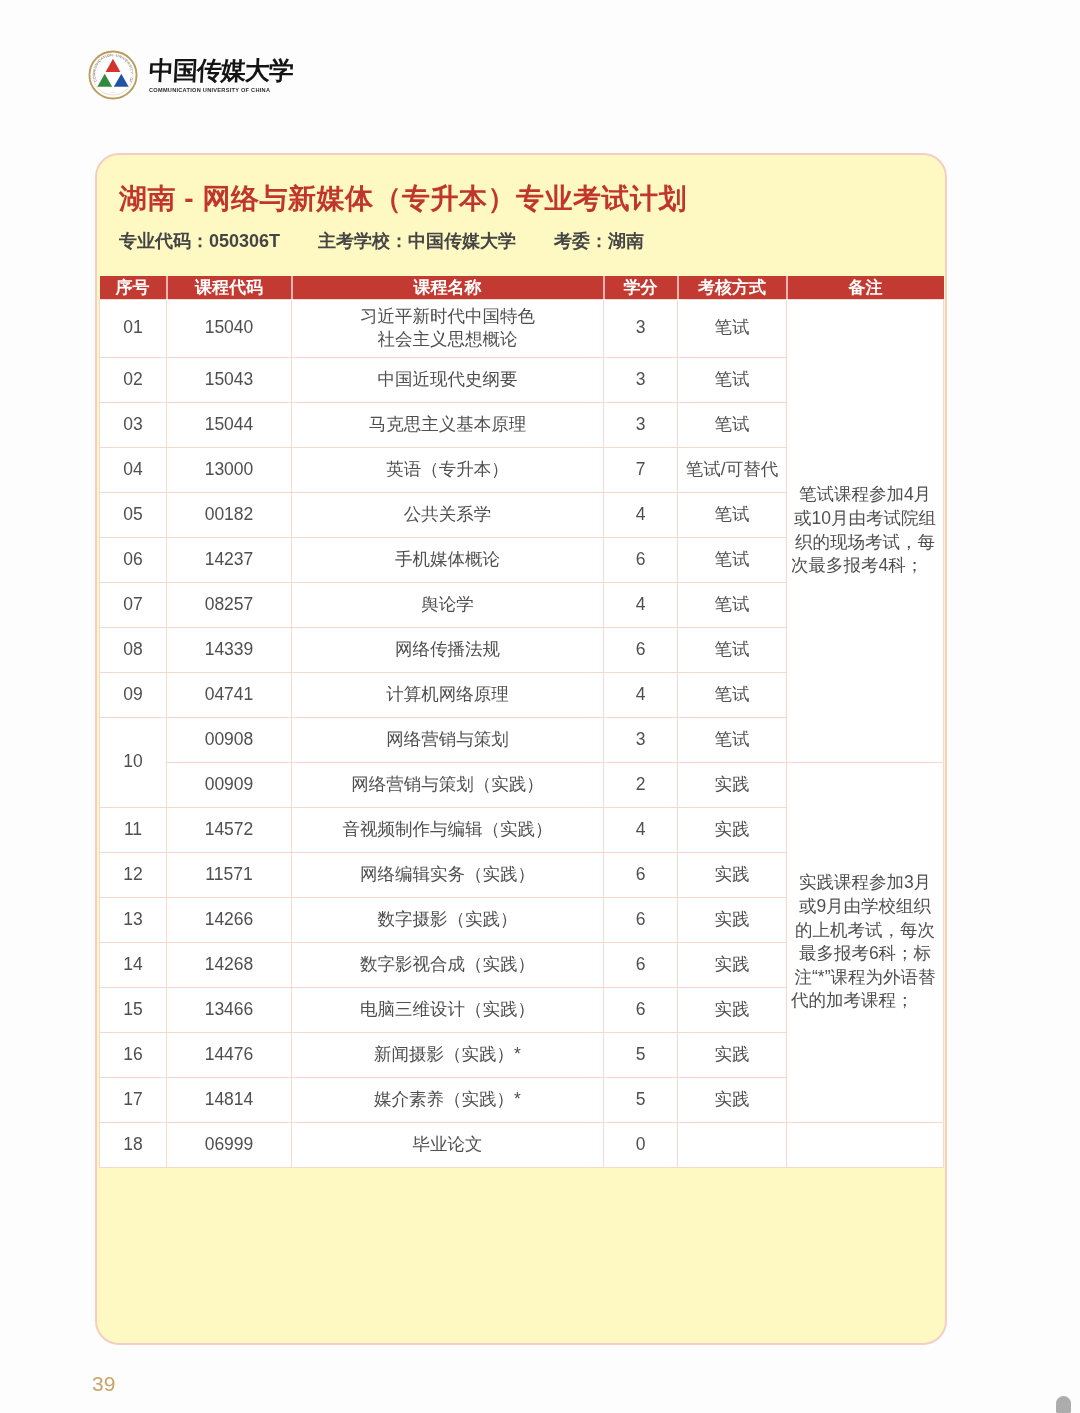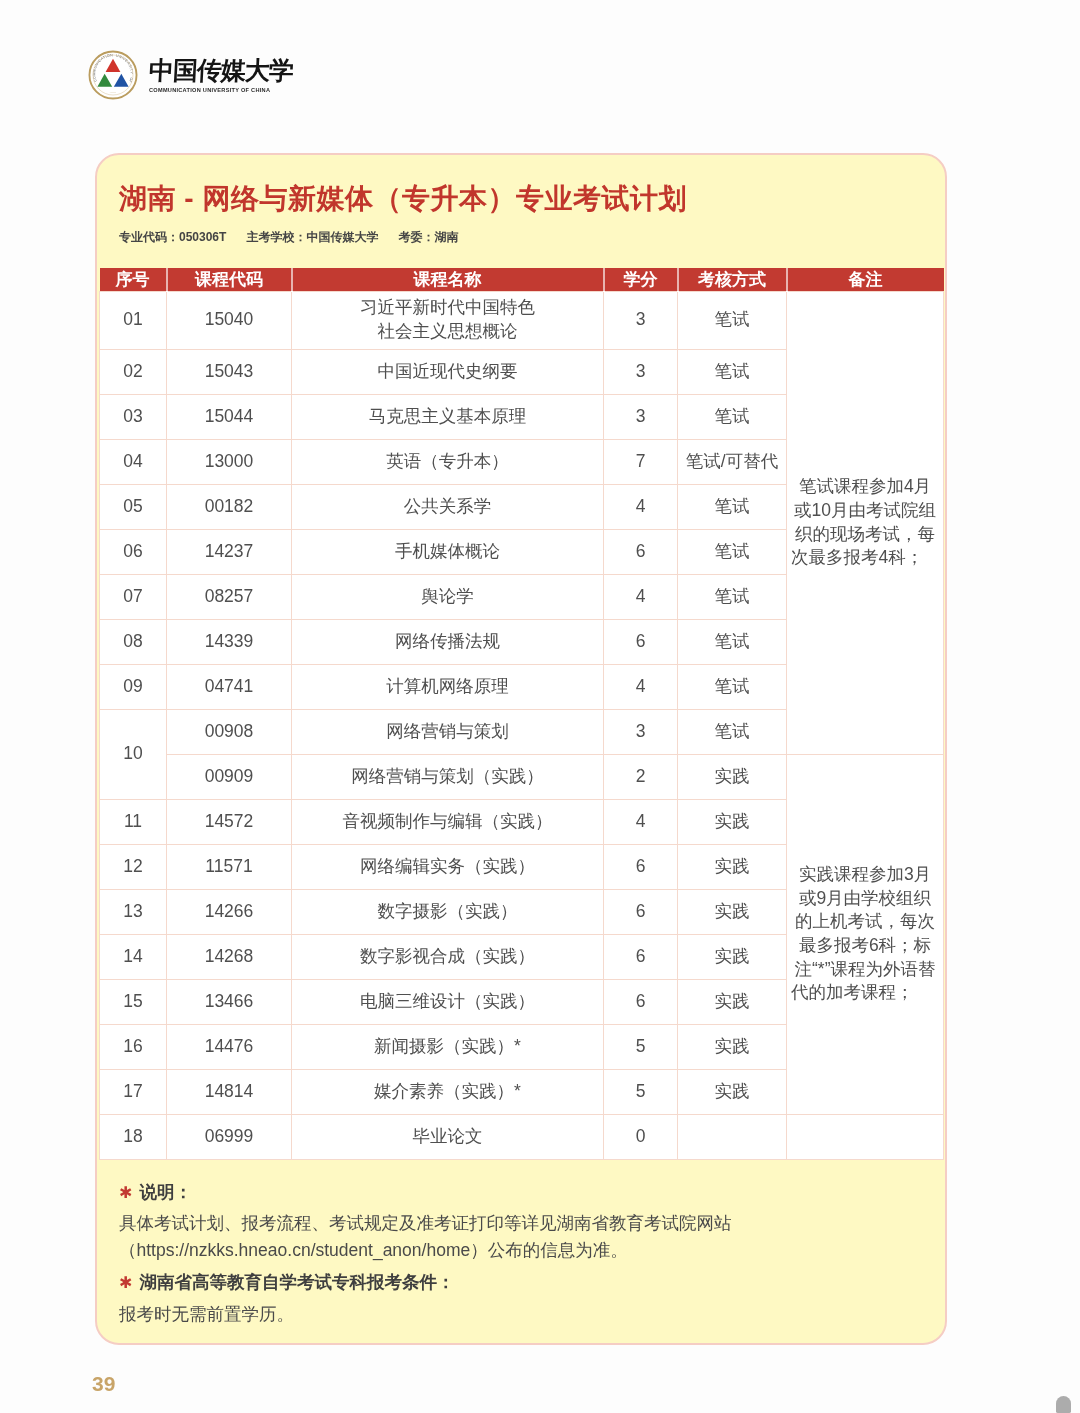"专业代码：050306T" .meta { font-size: 12px -> 18px; gap: 20px -> 38px }
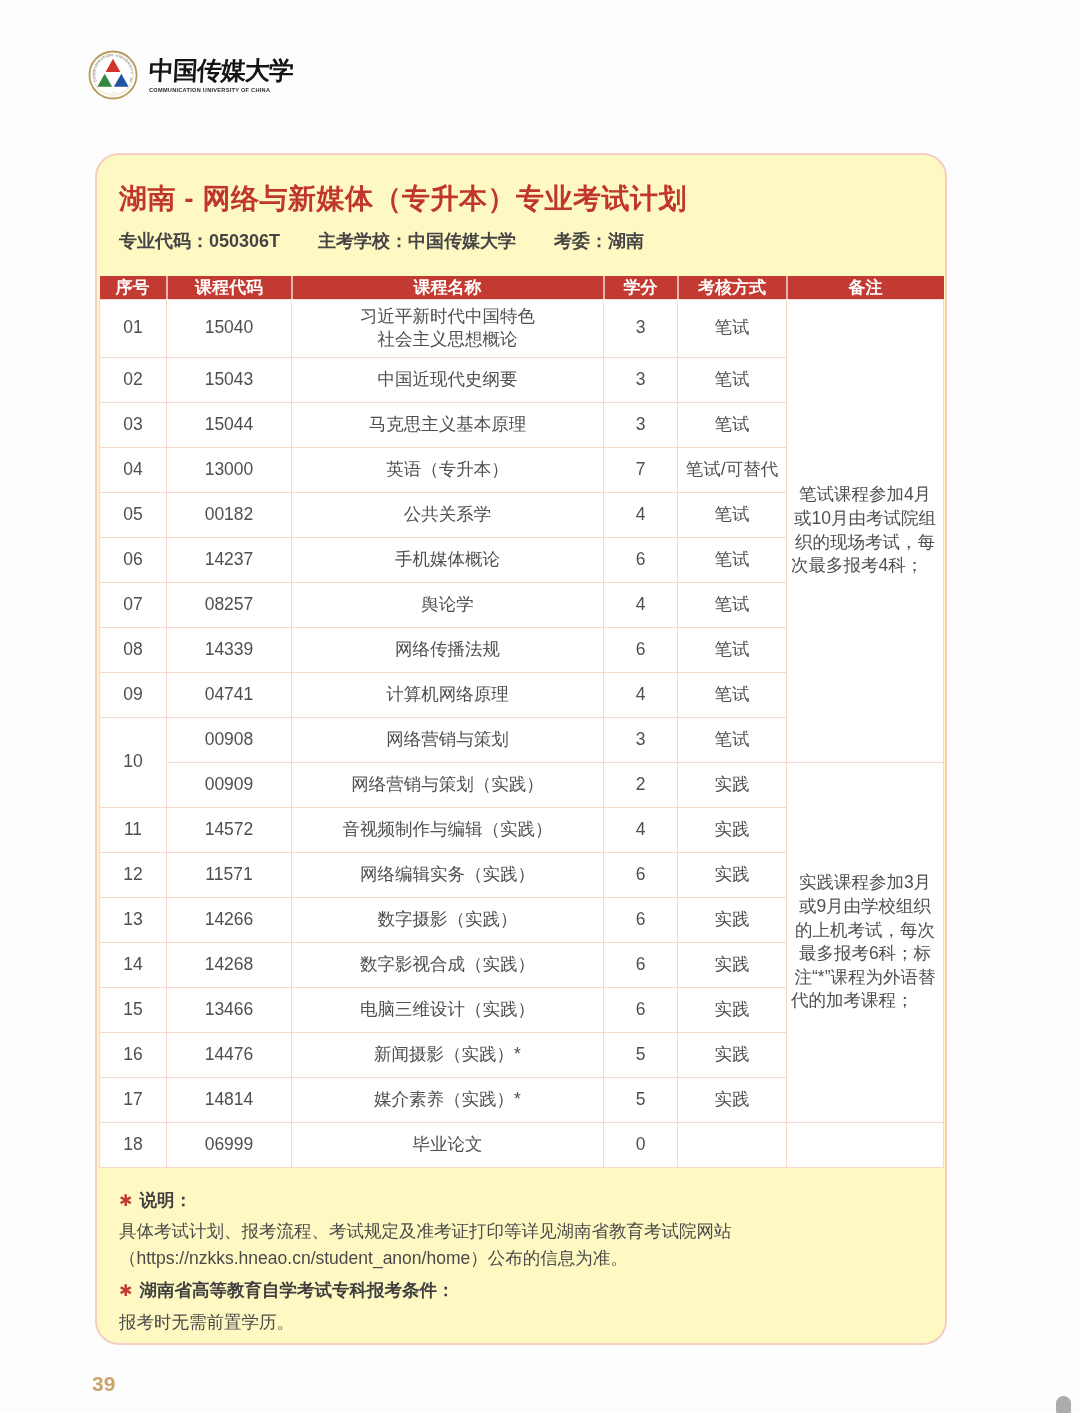"✱ 说明：" div.notes { html: <div> <p><span>✱</span><span>说明：</span></p> <p>具体考试计划、报考流程、考试规定及准考证打印等详见湖南省教育考试院网站 （https://nzkks.hneao.cn/student_anon/home）公布的信息为准。</p> <p><span>✱</span><span>湖南省高等教育自学考试专科报考条件：</span></p> <p>报考时无需前置学历。</p> </div> -> none }
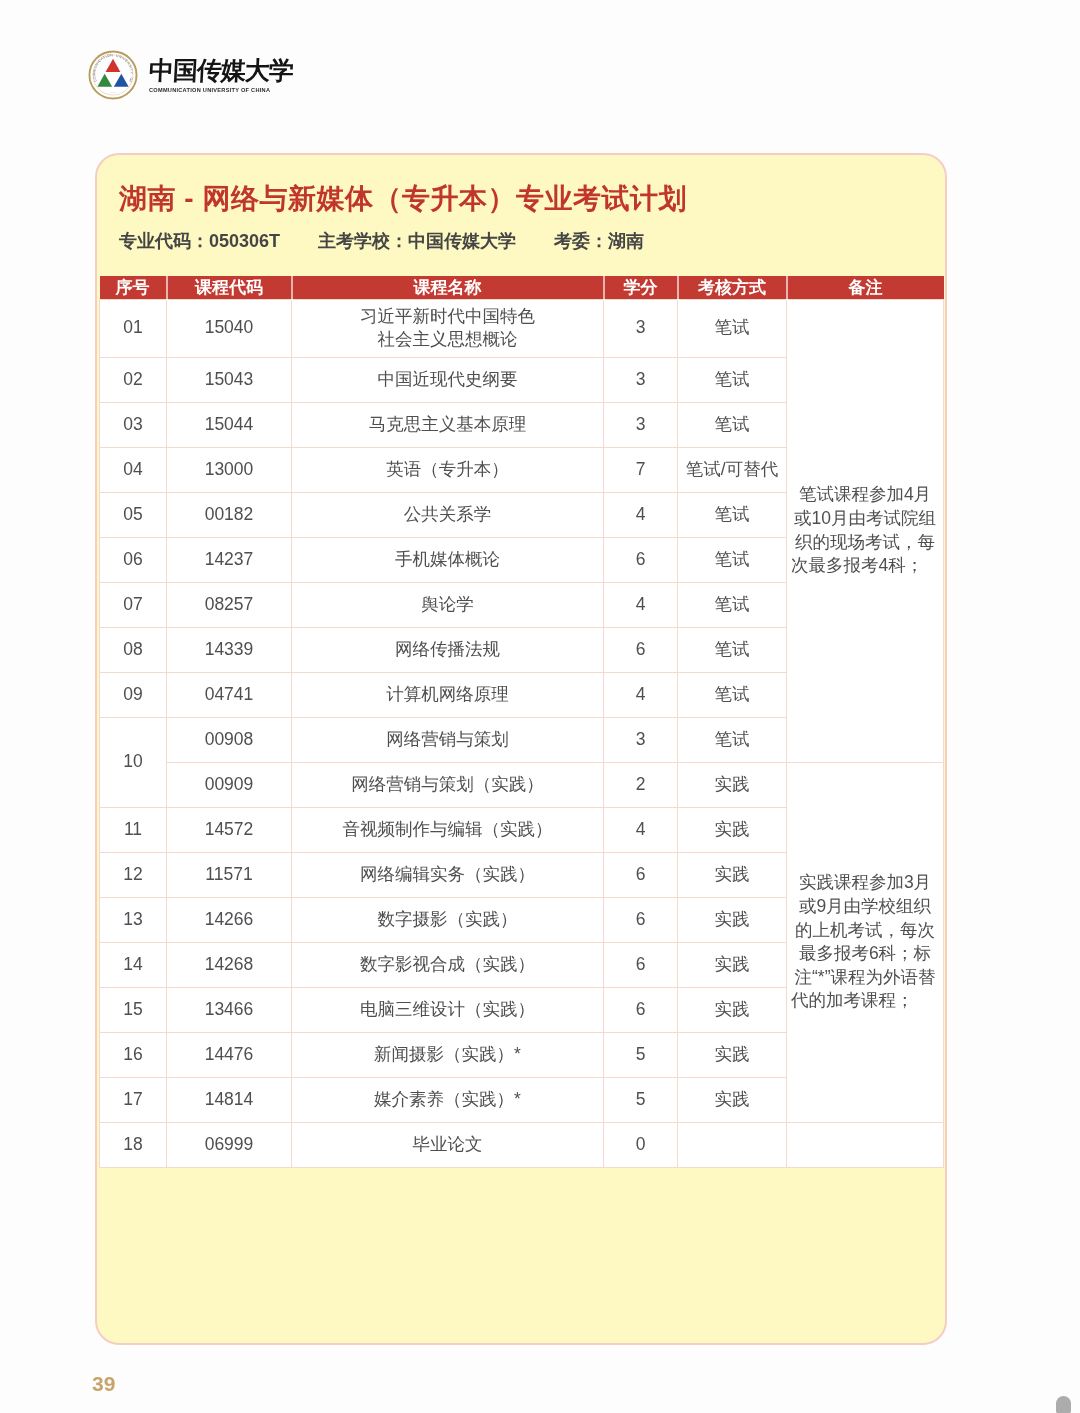"39" .page-num { font-weight: 700 -> 400 }
